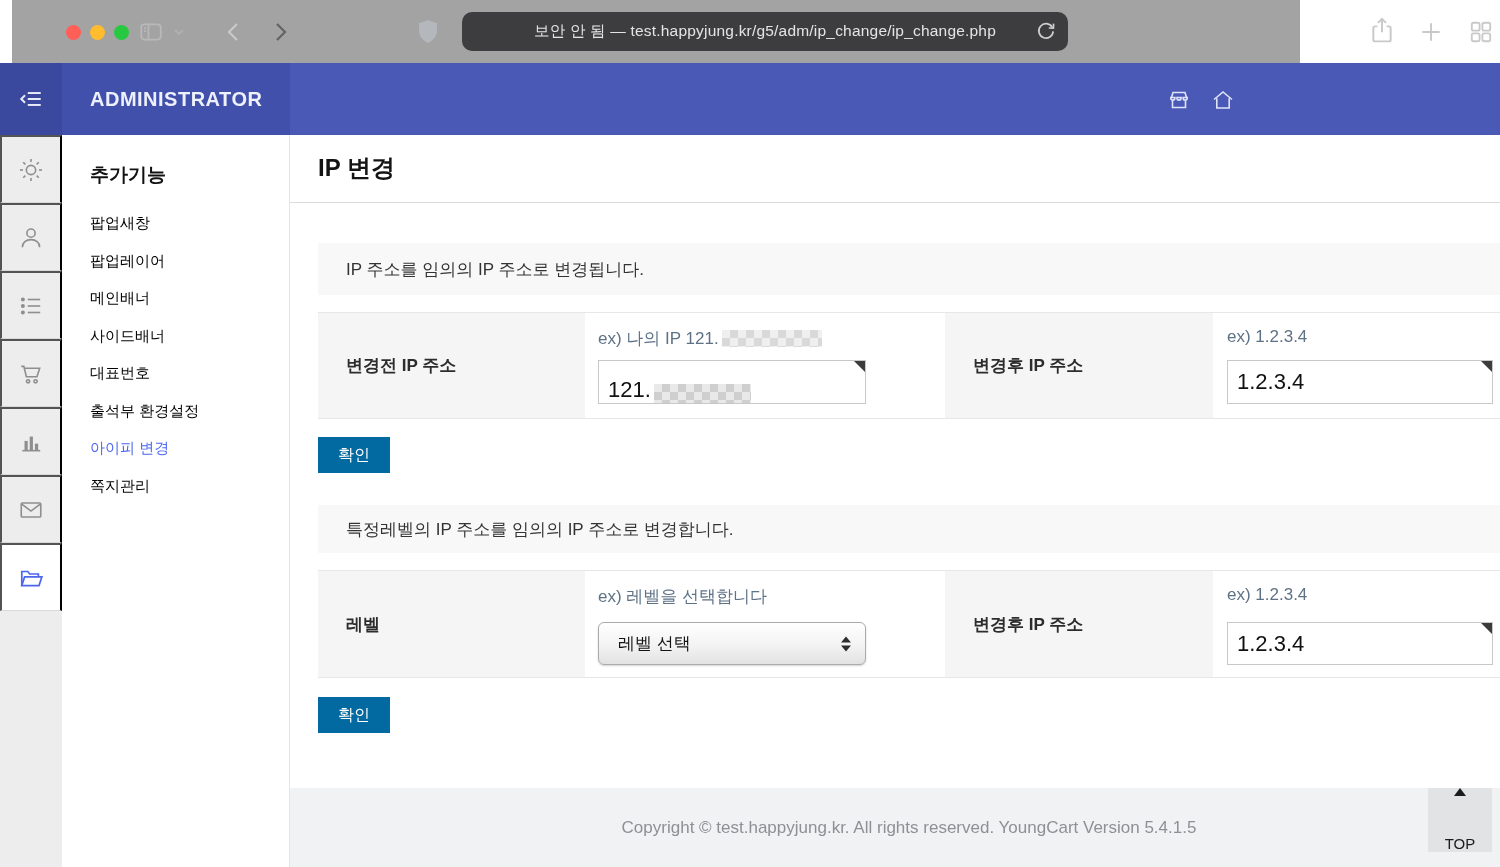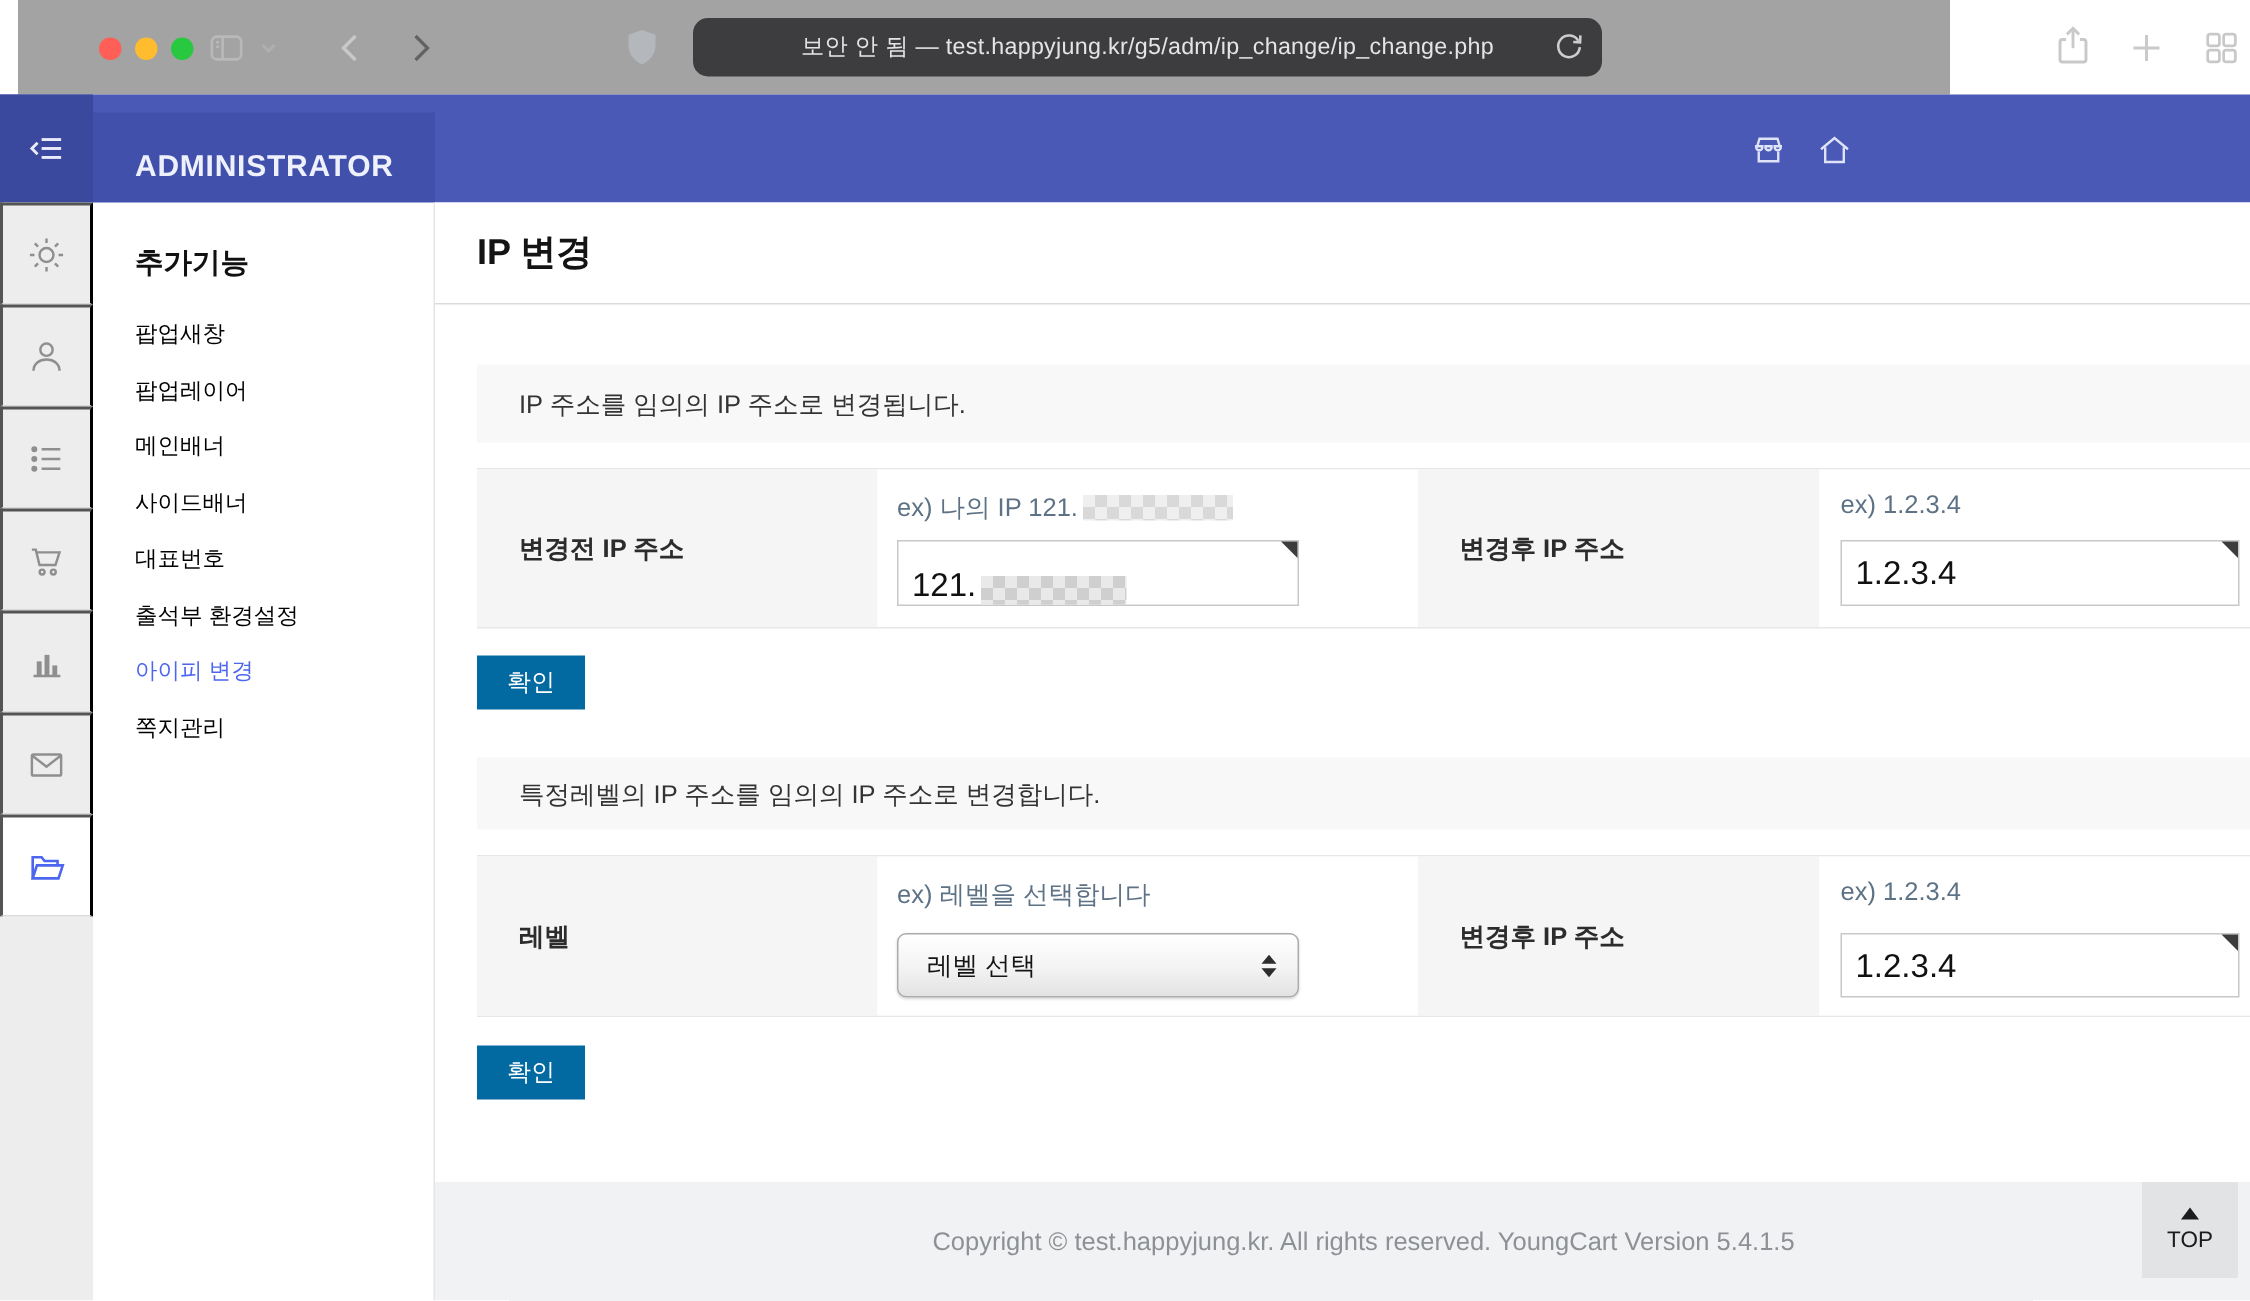"ADMINISTRATOR" .brand-box { top: 12px -> 0 }
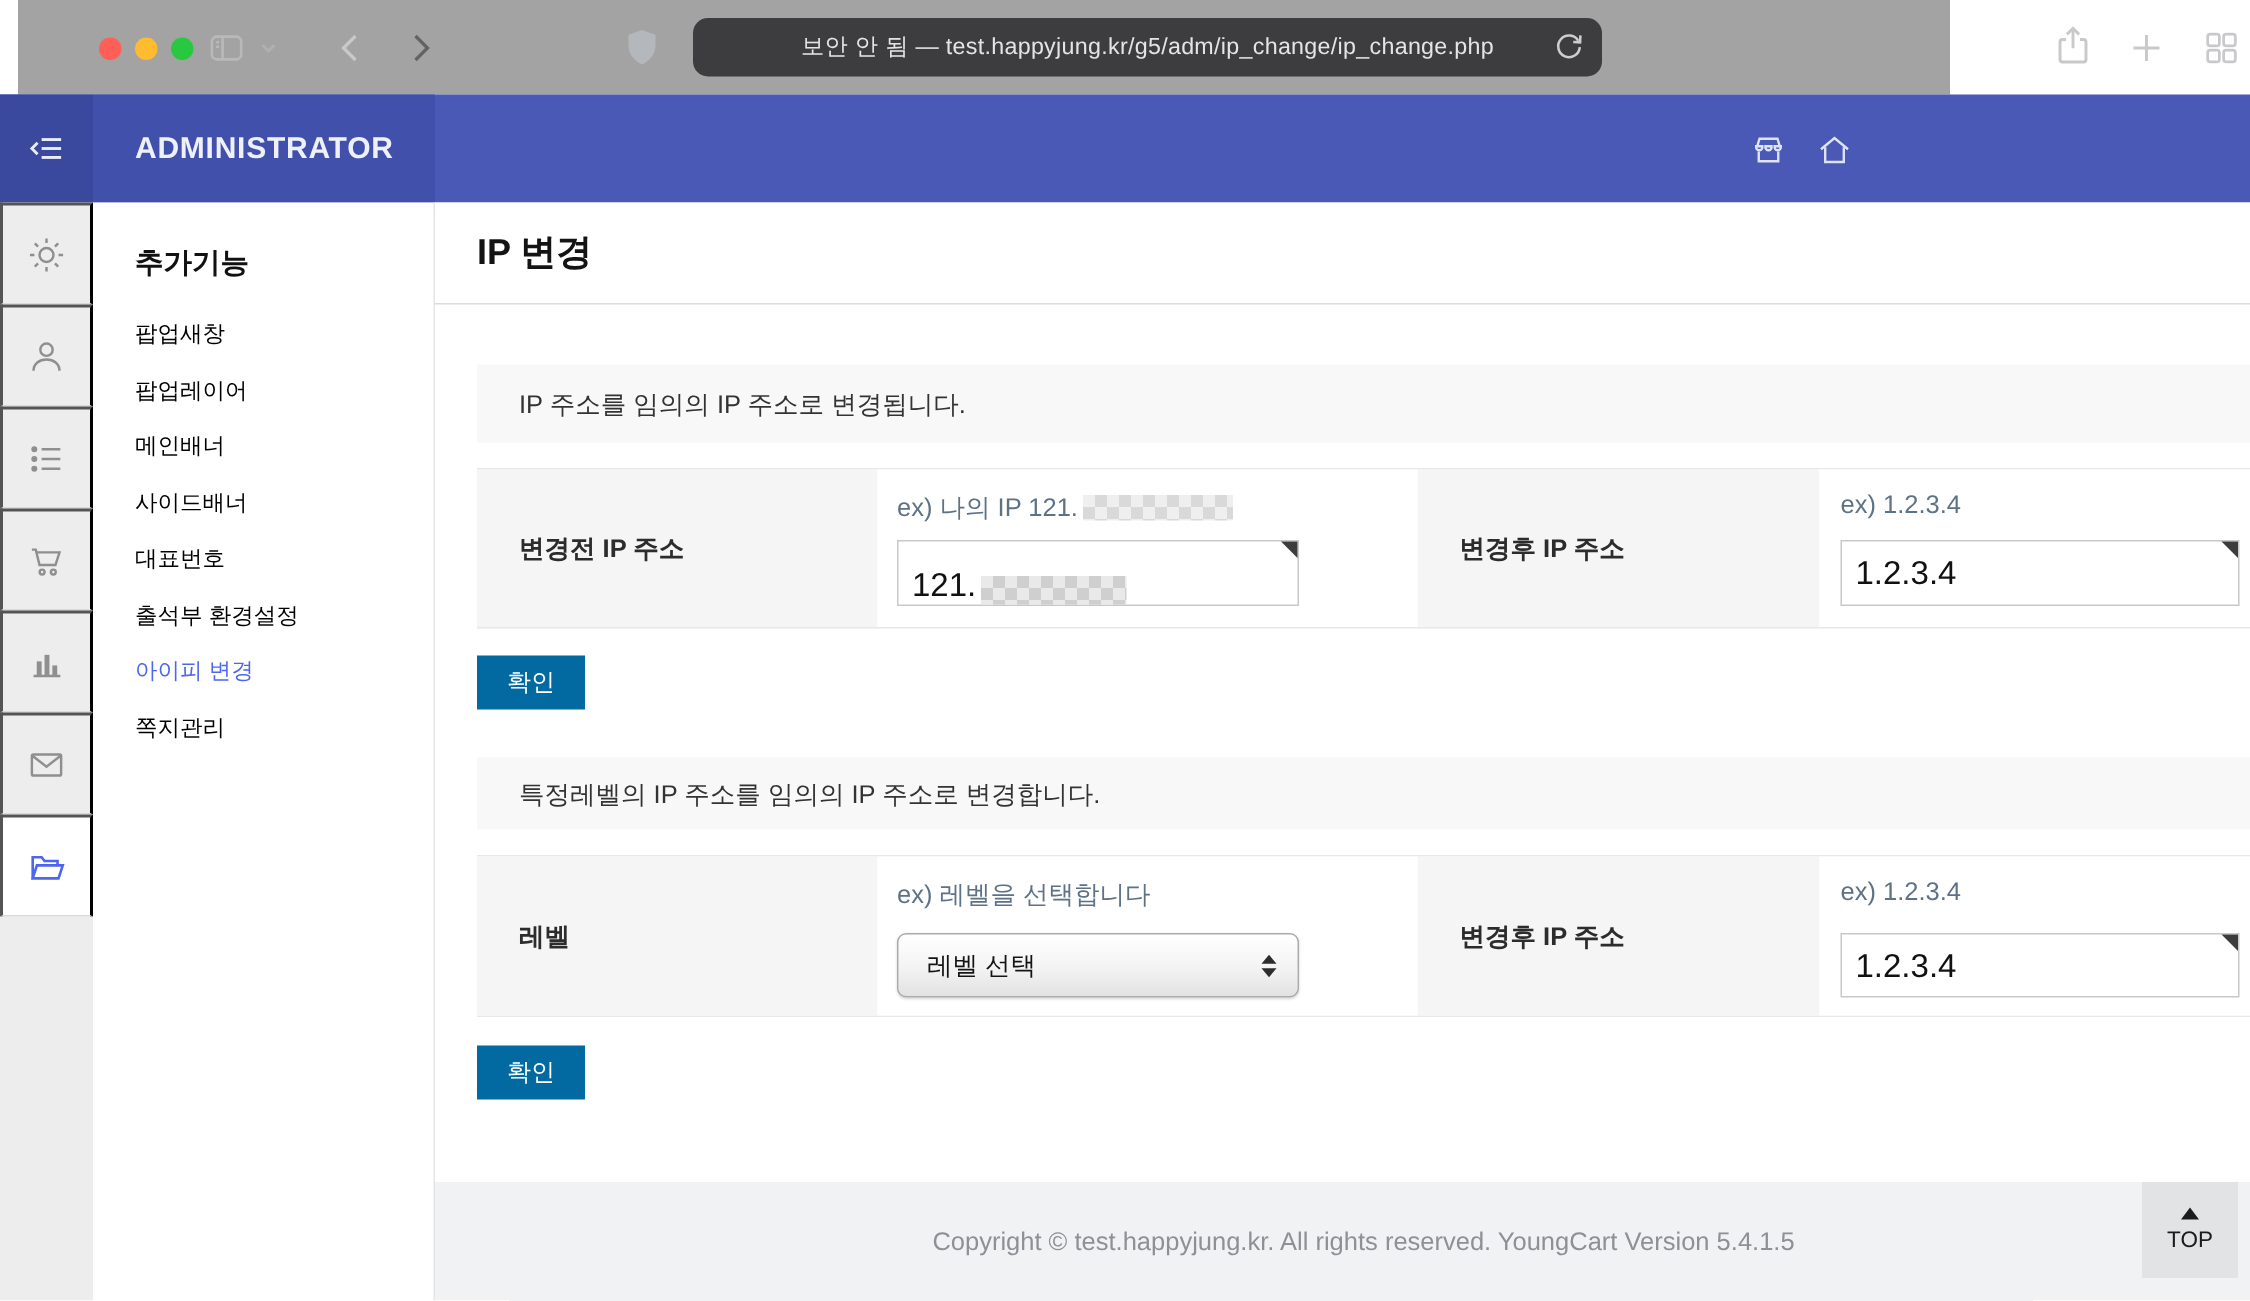"TOP" .top-btn { justify-content: center -> space-between }
